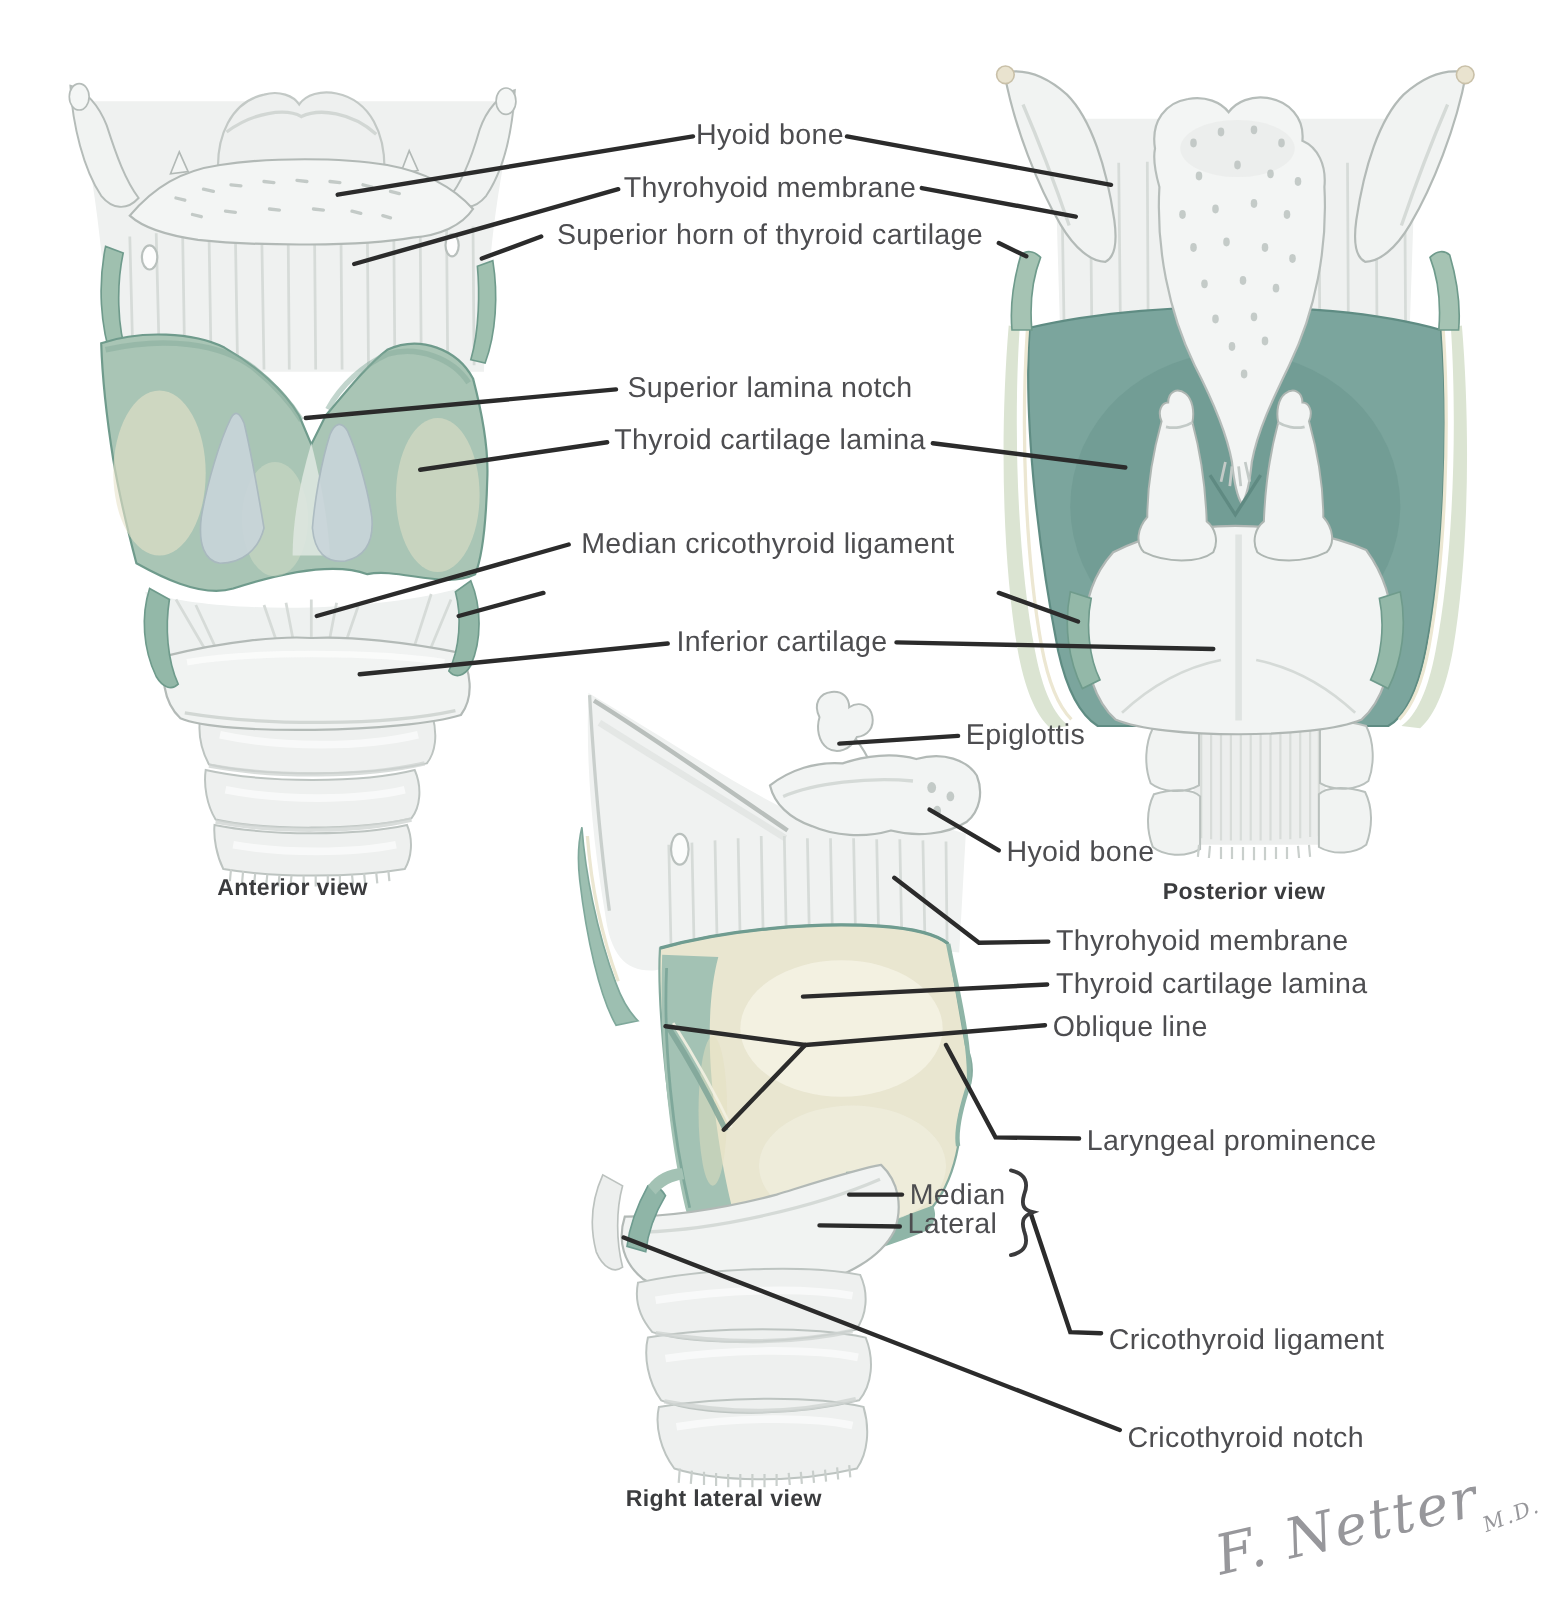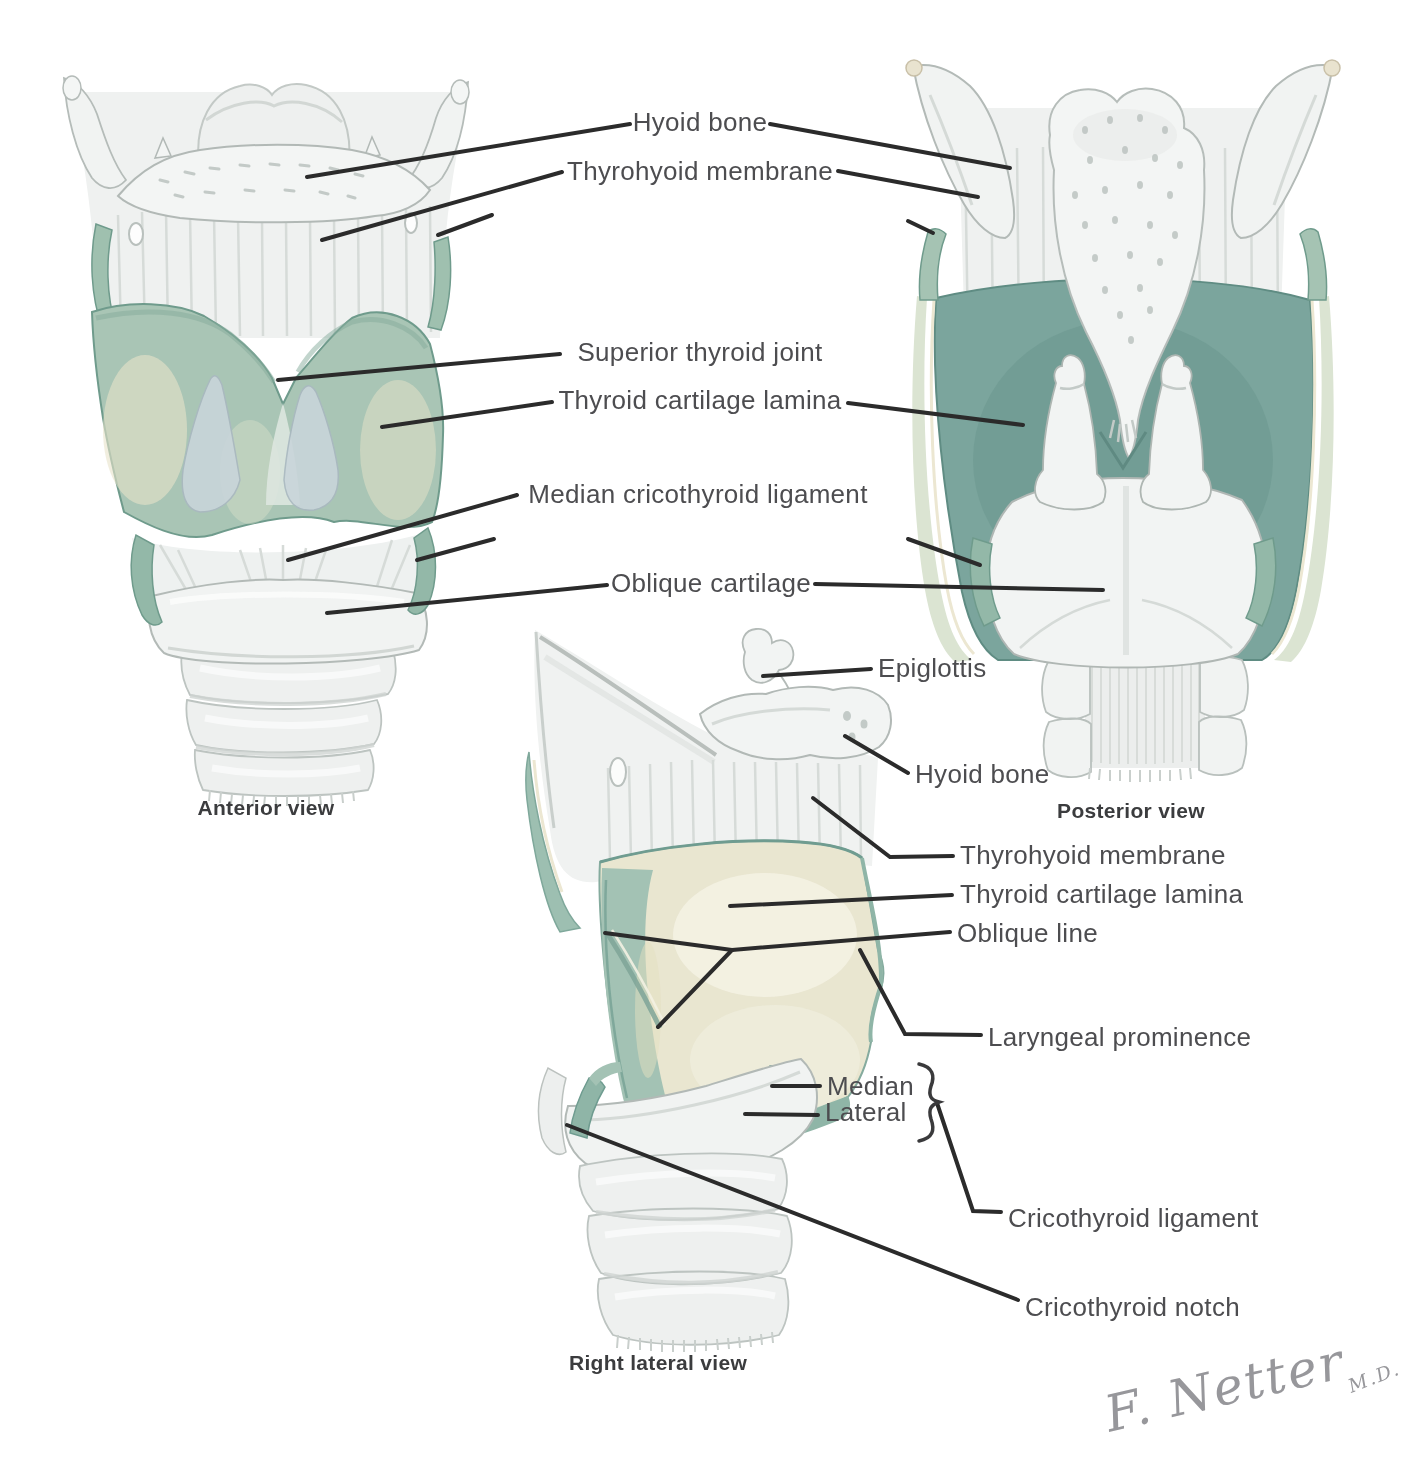"Superior horn of thyroid cartilage" div.lbl { html: none -> <div>Superior horn of thyroid cartilage</div> }
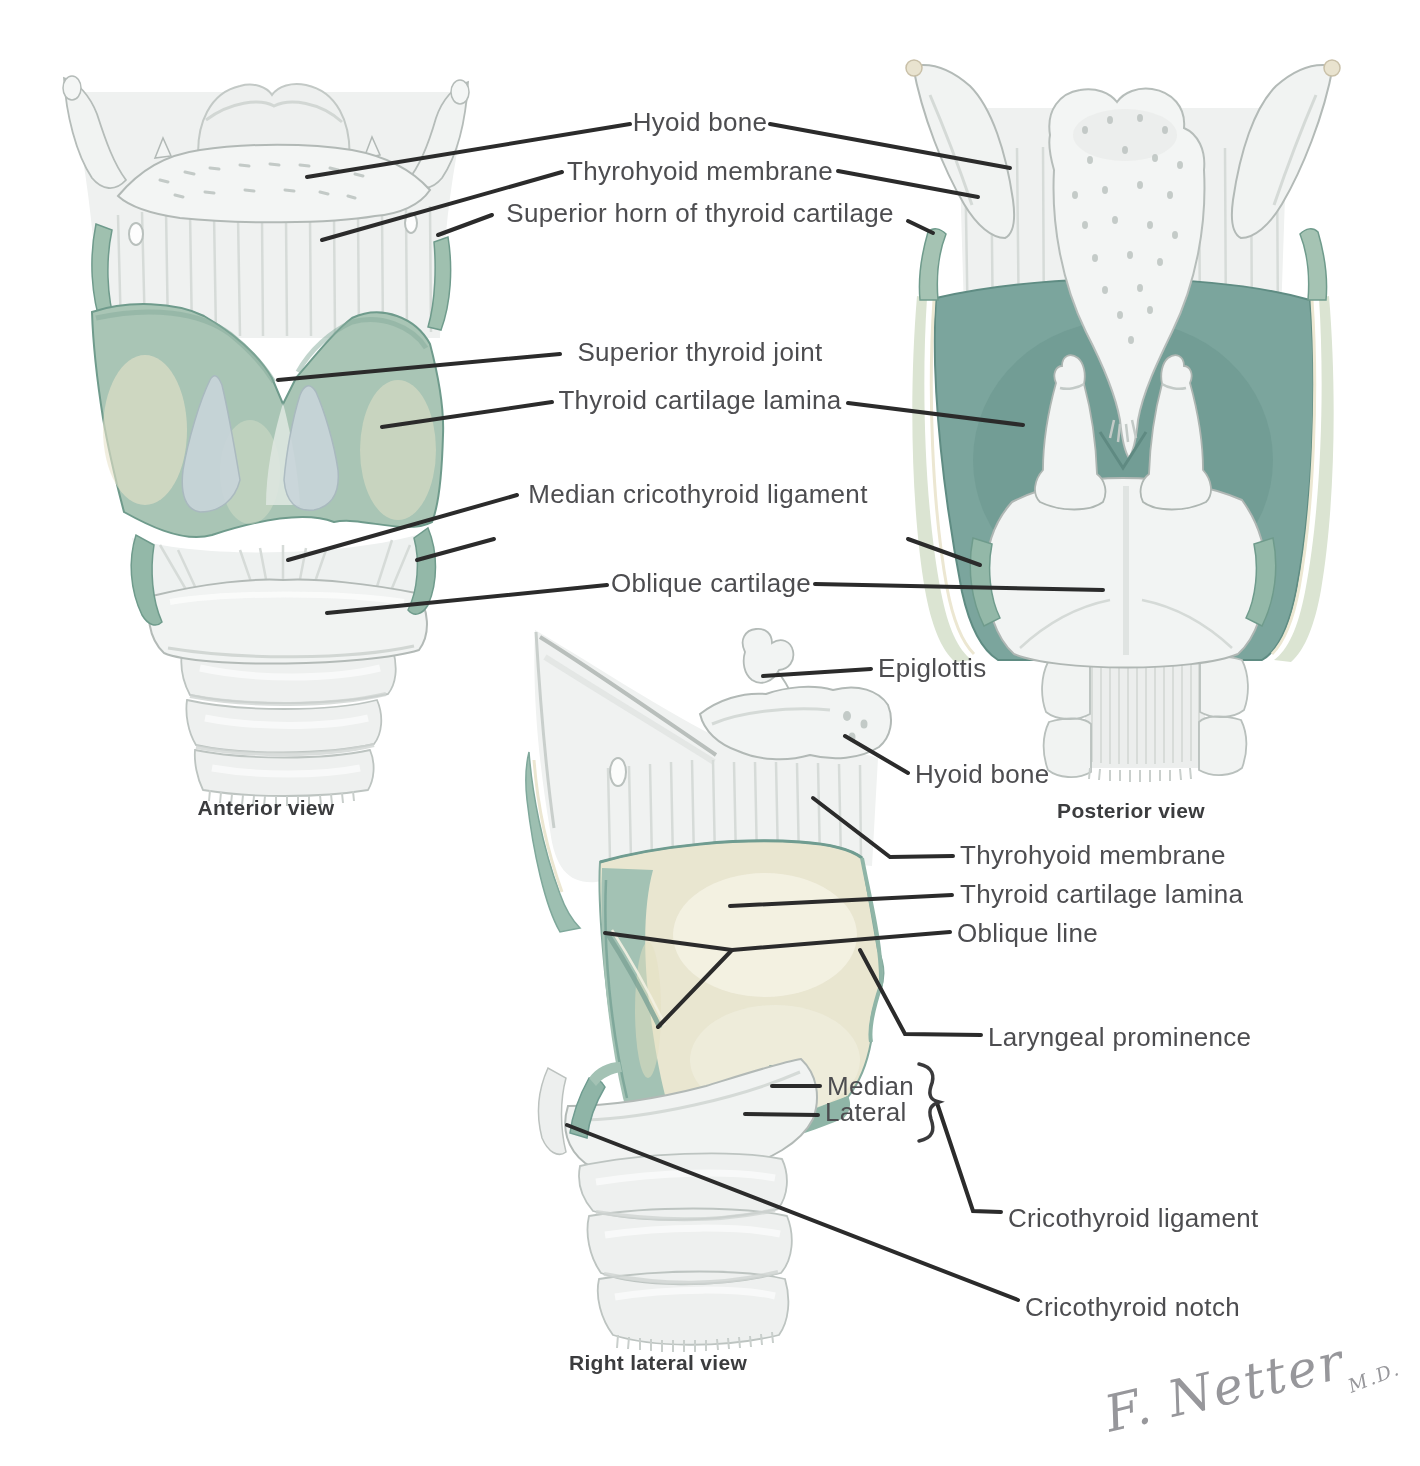"Superior thyroid joint" div.lbl { text: thyroid joint -> lamina notch }
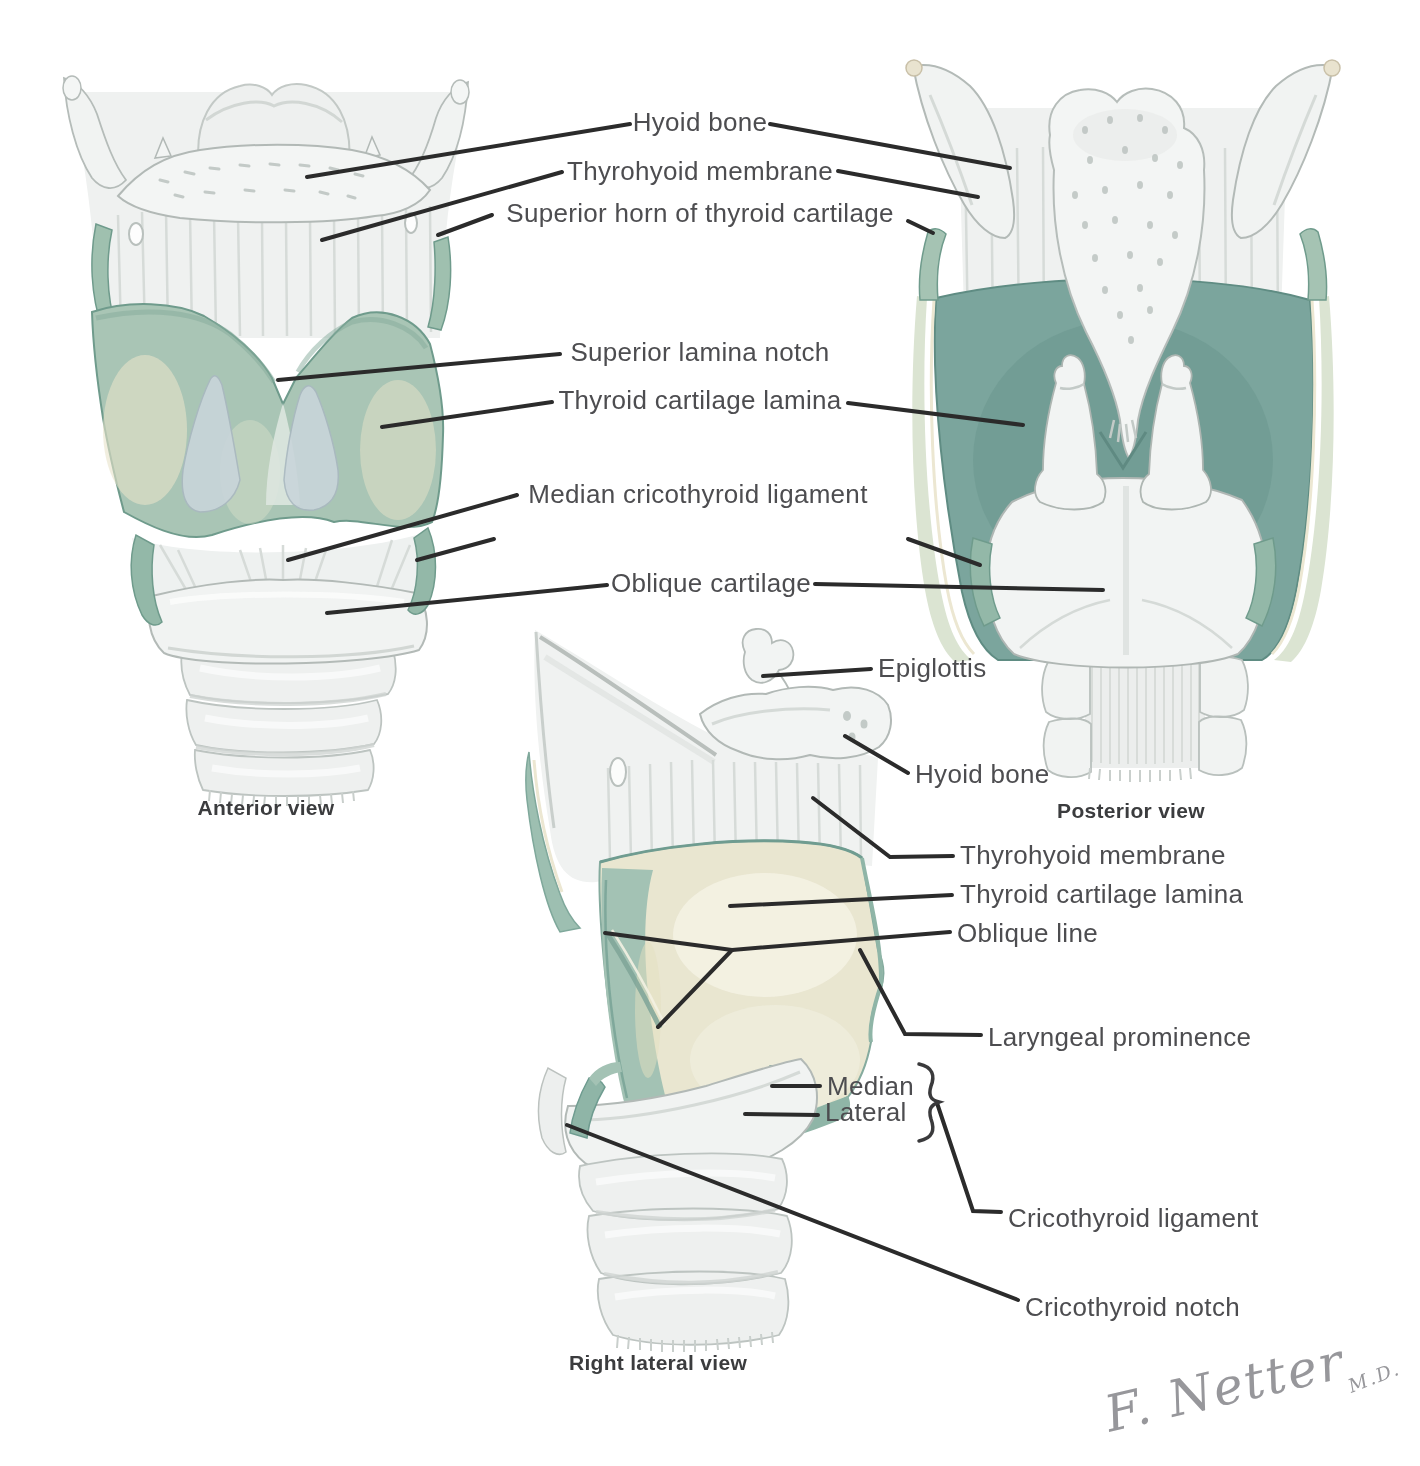"Oblique cartilage" div.lbl { text: Oblique -> Inferior }
